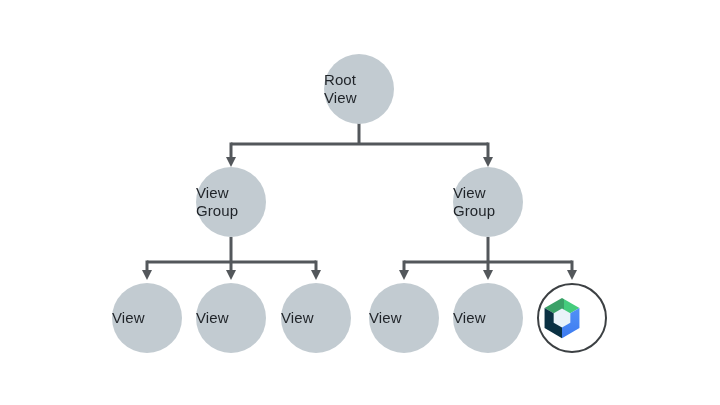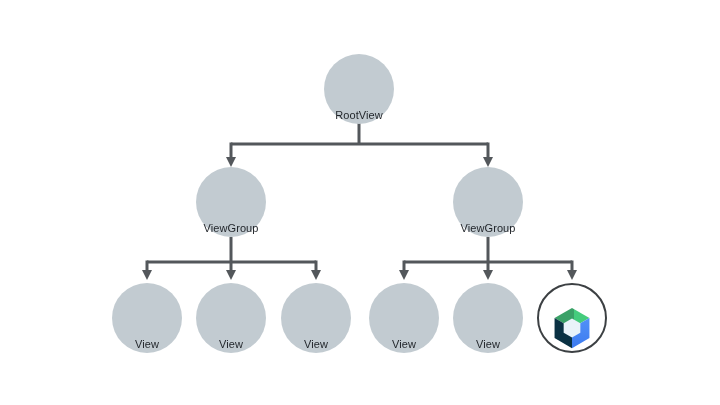"Root" .node { align-items: flex-end -> flex-start; flex-direction: row -> column; font-size: 11px -> 15px }
